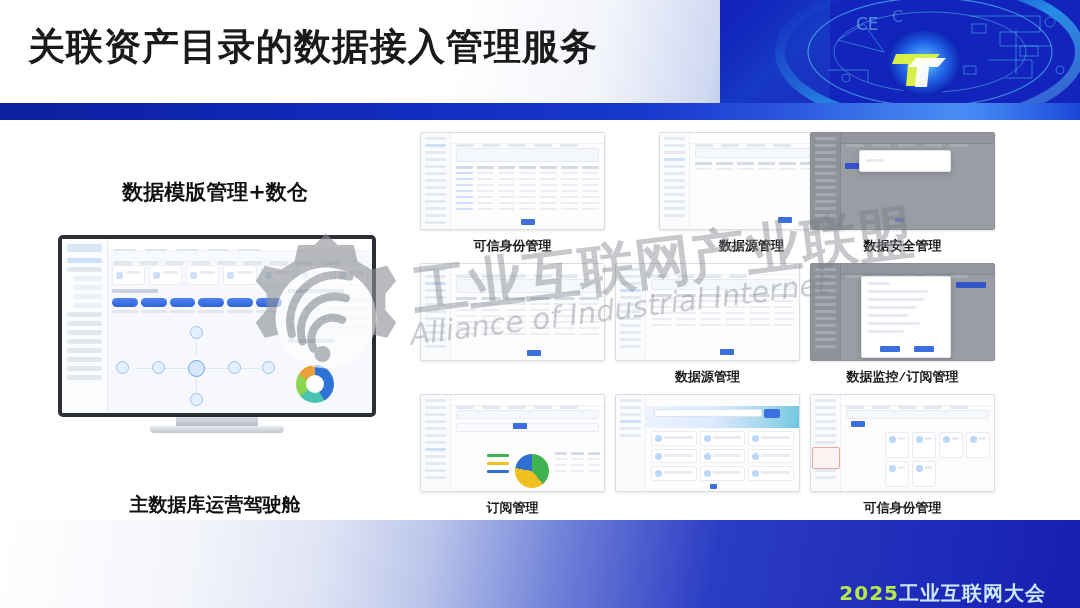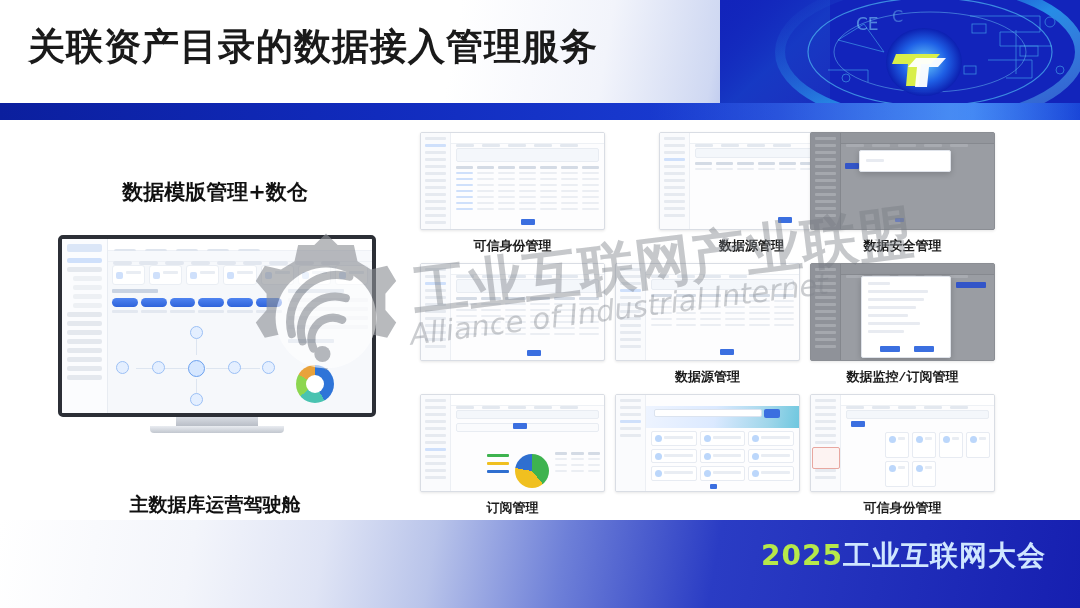"2025工业互联网大会" .conf-main { font-size: 28px -> 20px; margin-top: none -> 41px }
